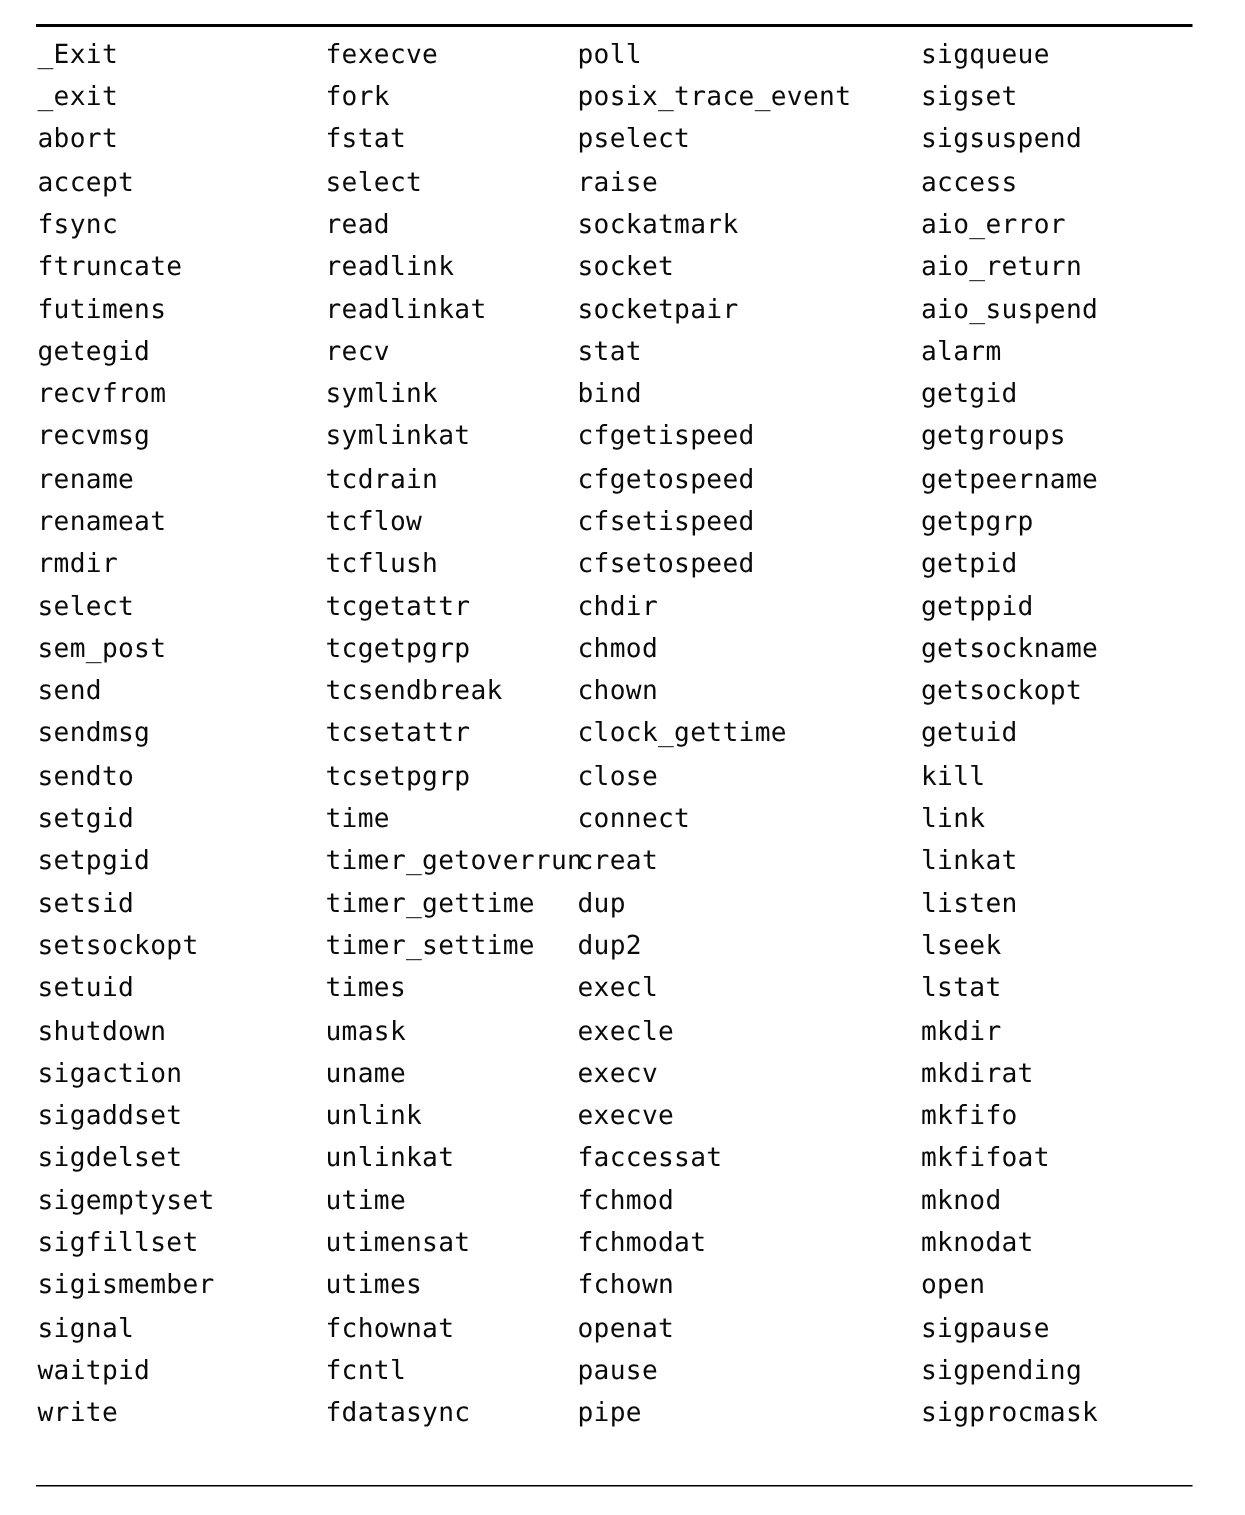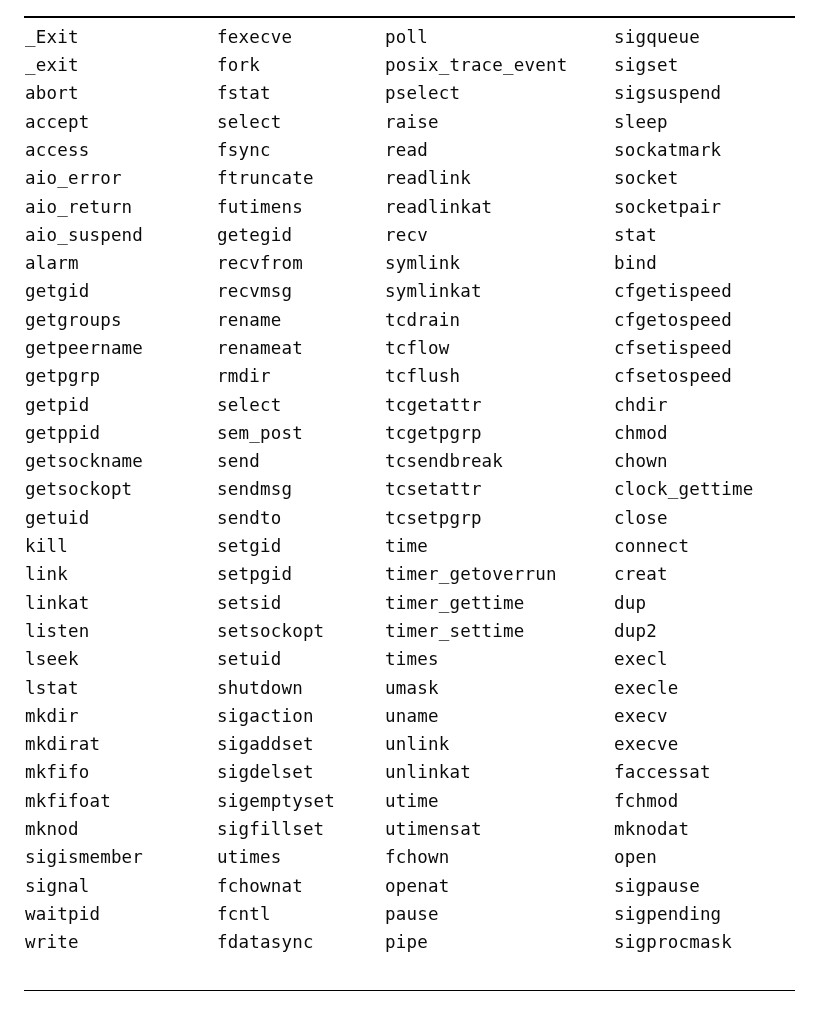"sleep" div.cell { html: <div>sleep</div> -> none }
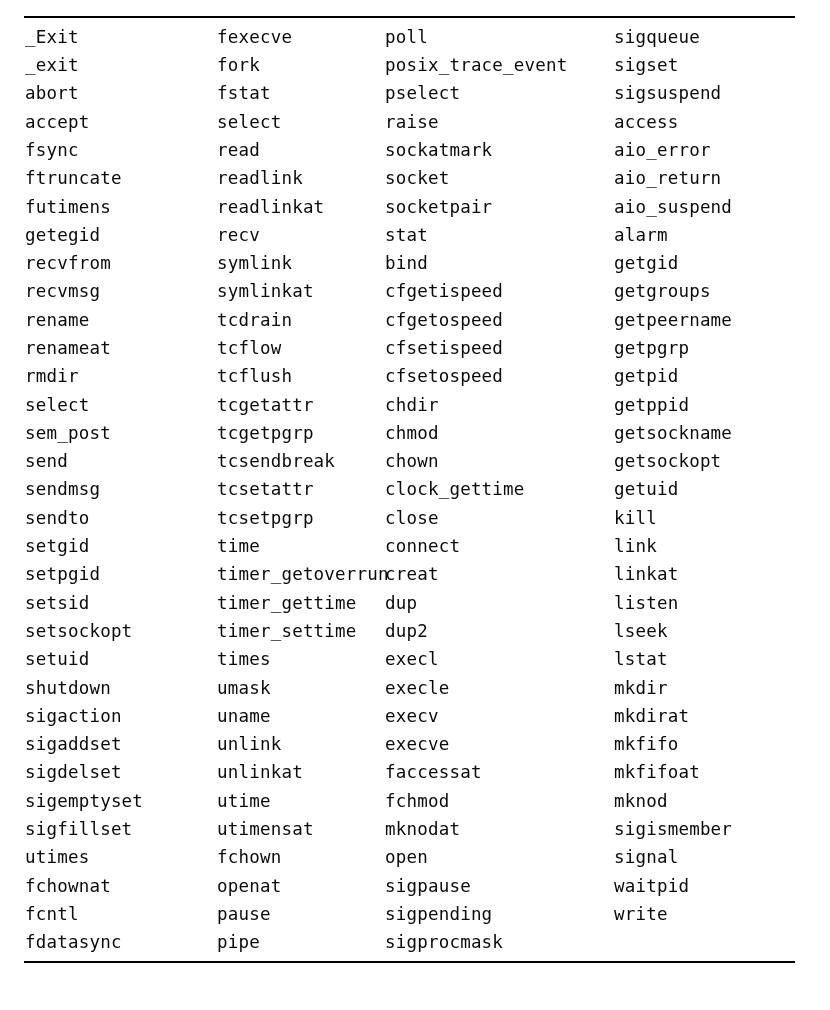"fchmodat" div.cell { html: none -> <div>fchmodat</div> }
